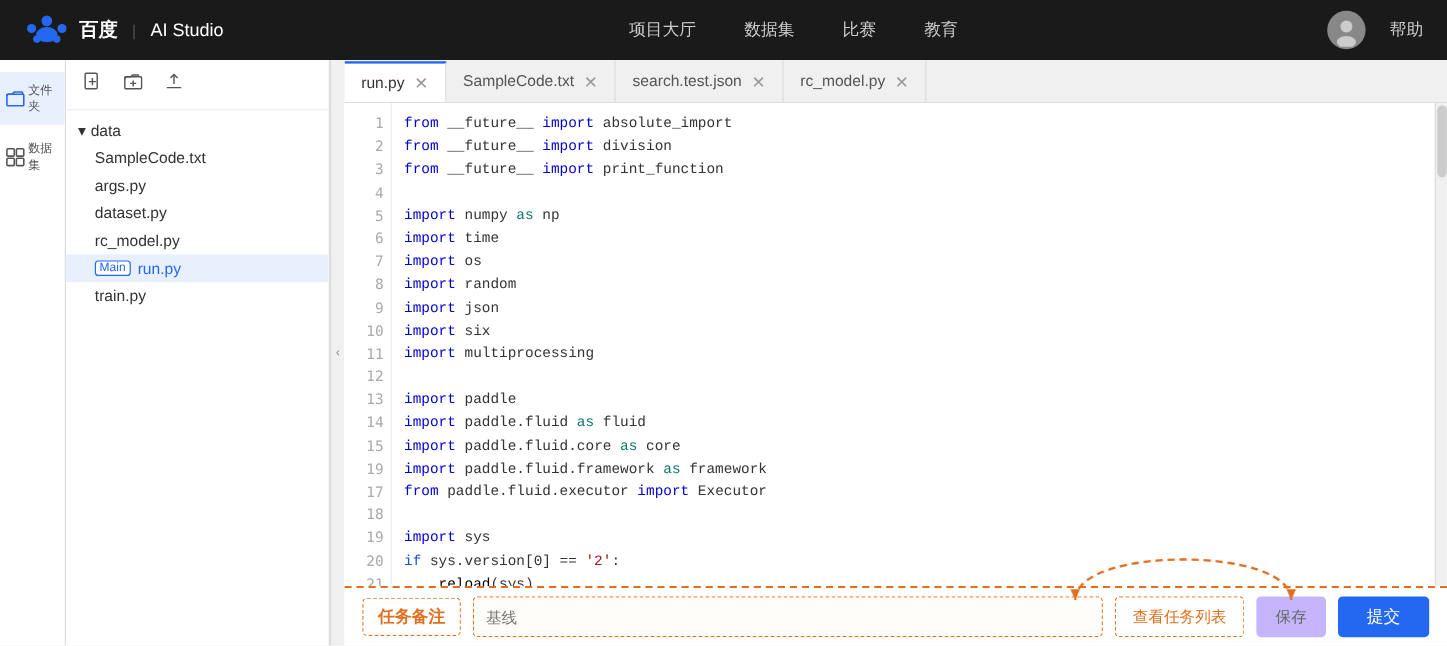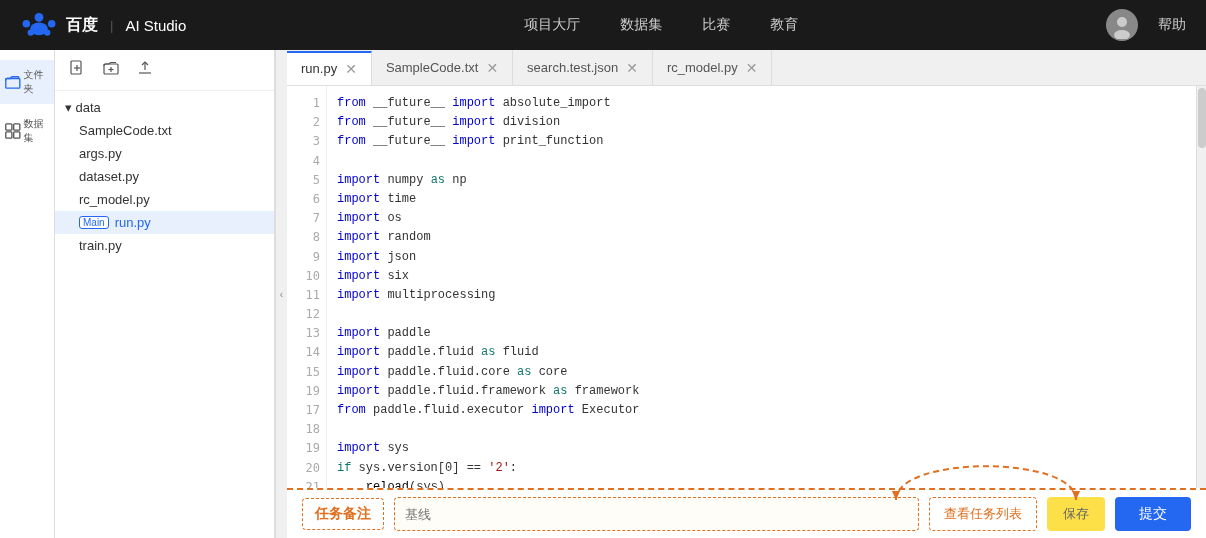"if" .kw-if { color: #0f766e -> #1d4ed8 }
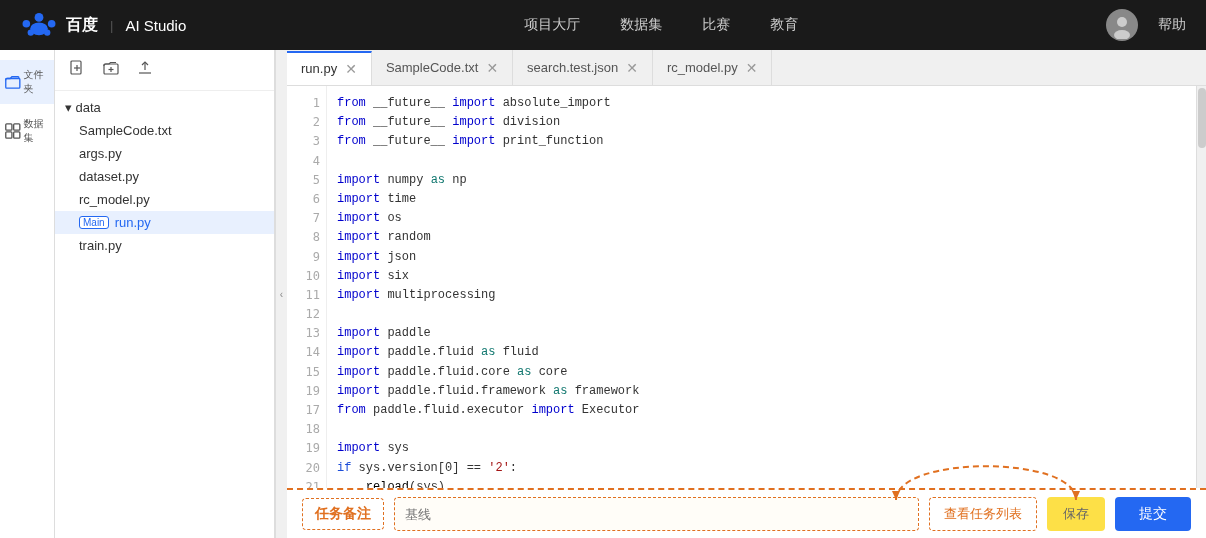"保存" .btn-save { background: #fde047 -> #c4b5fd }
